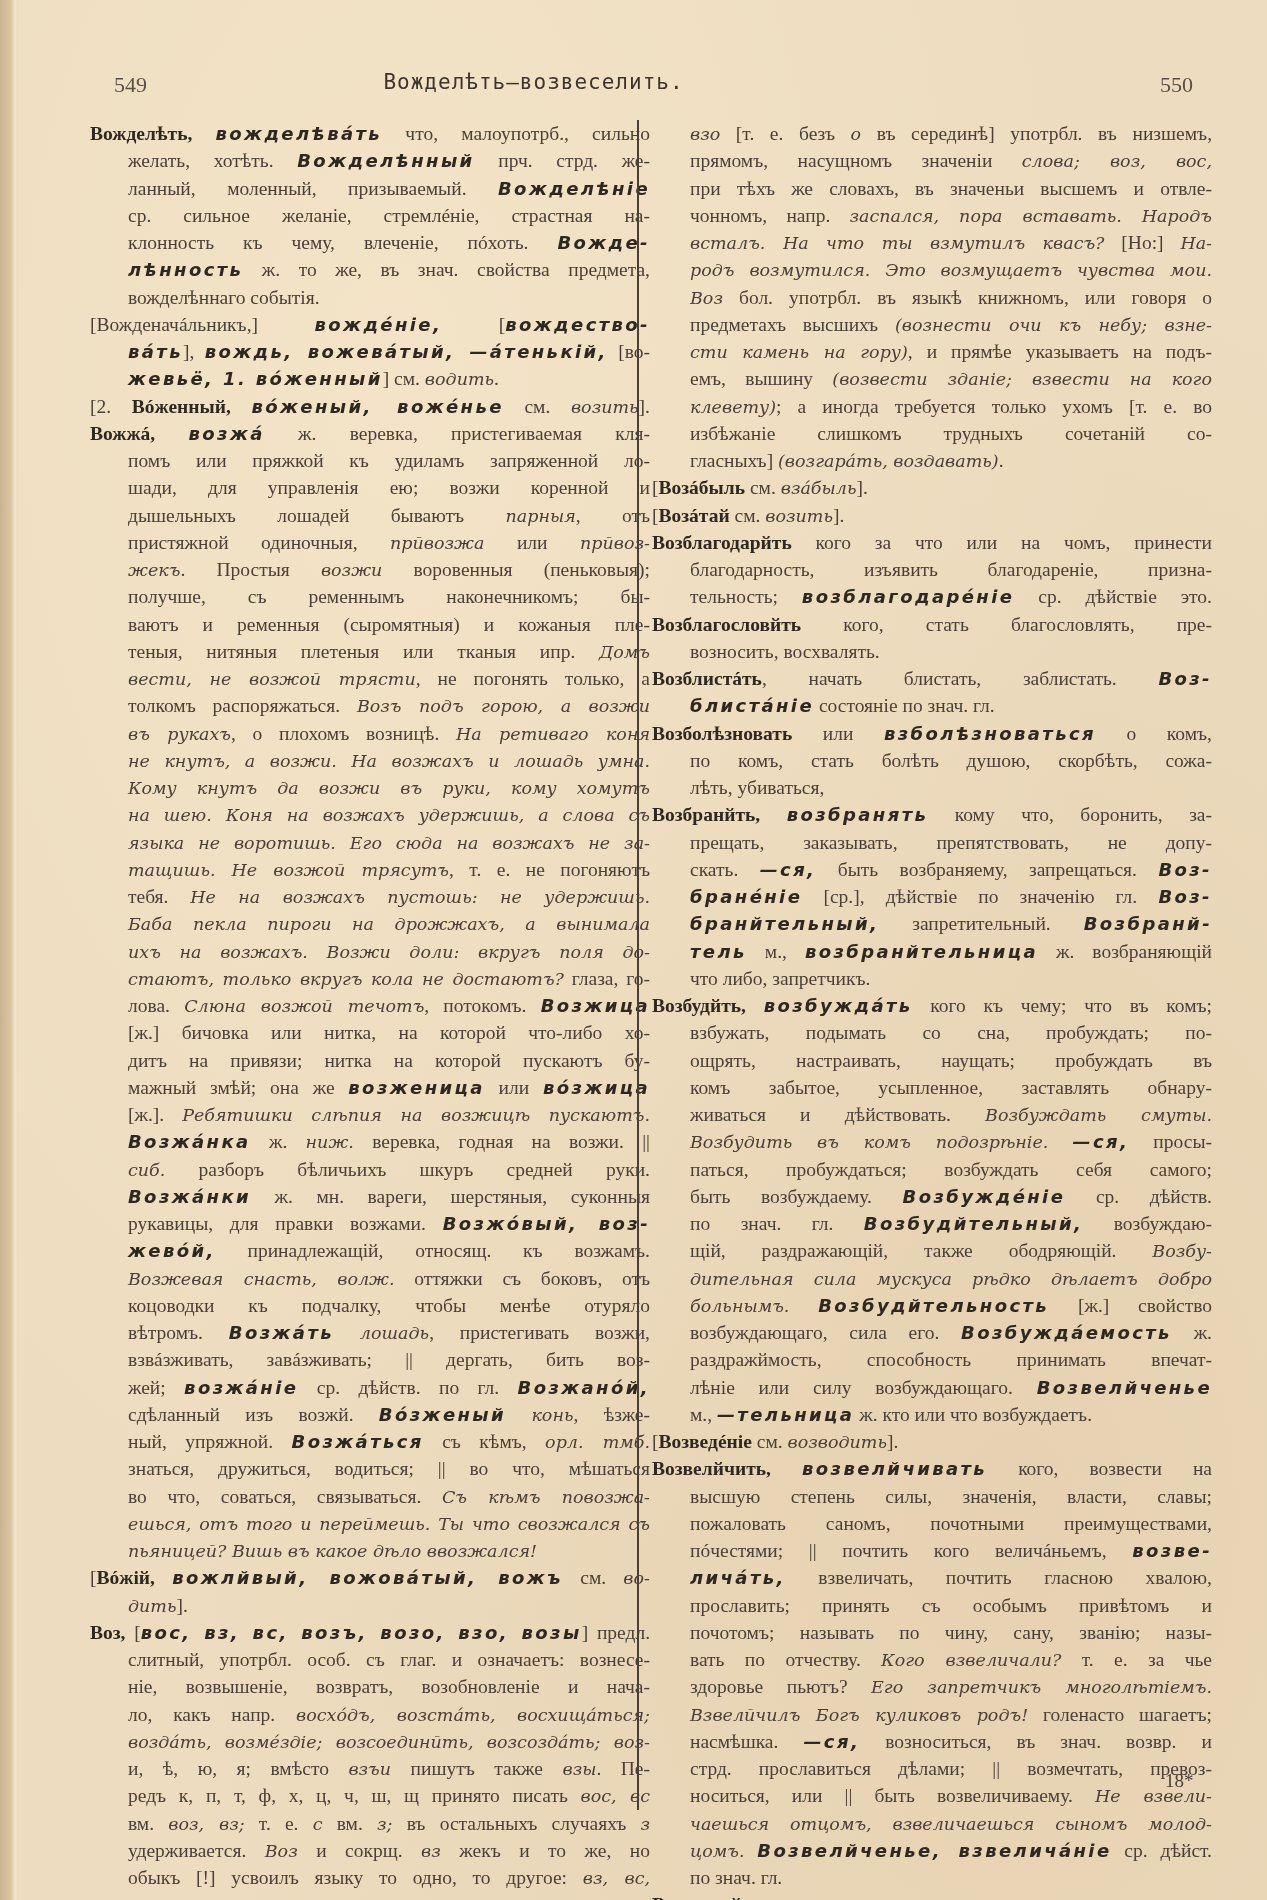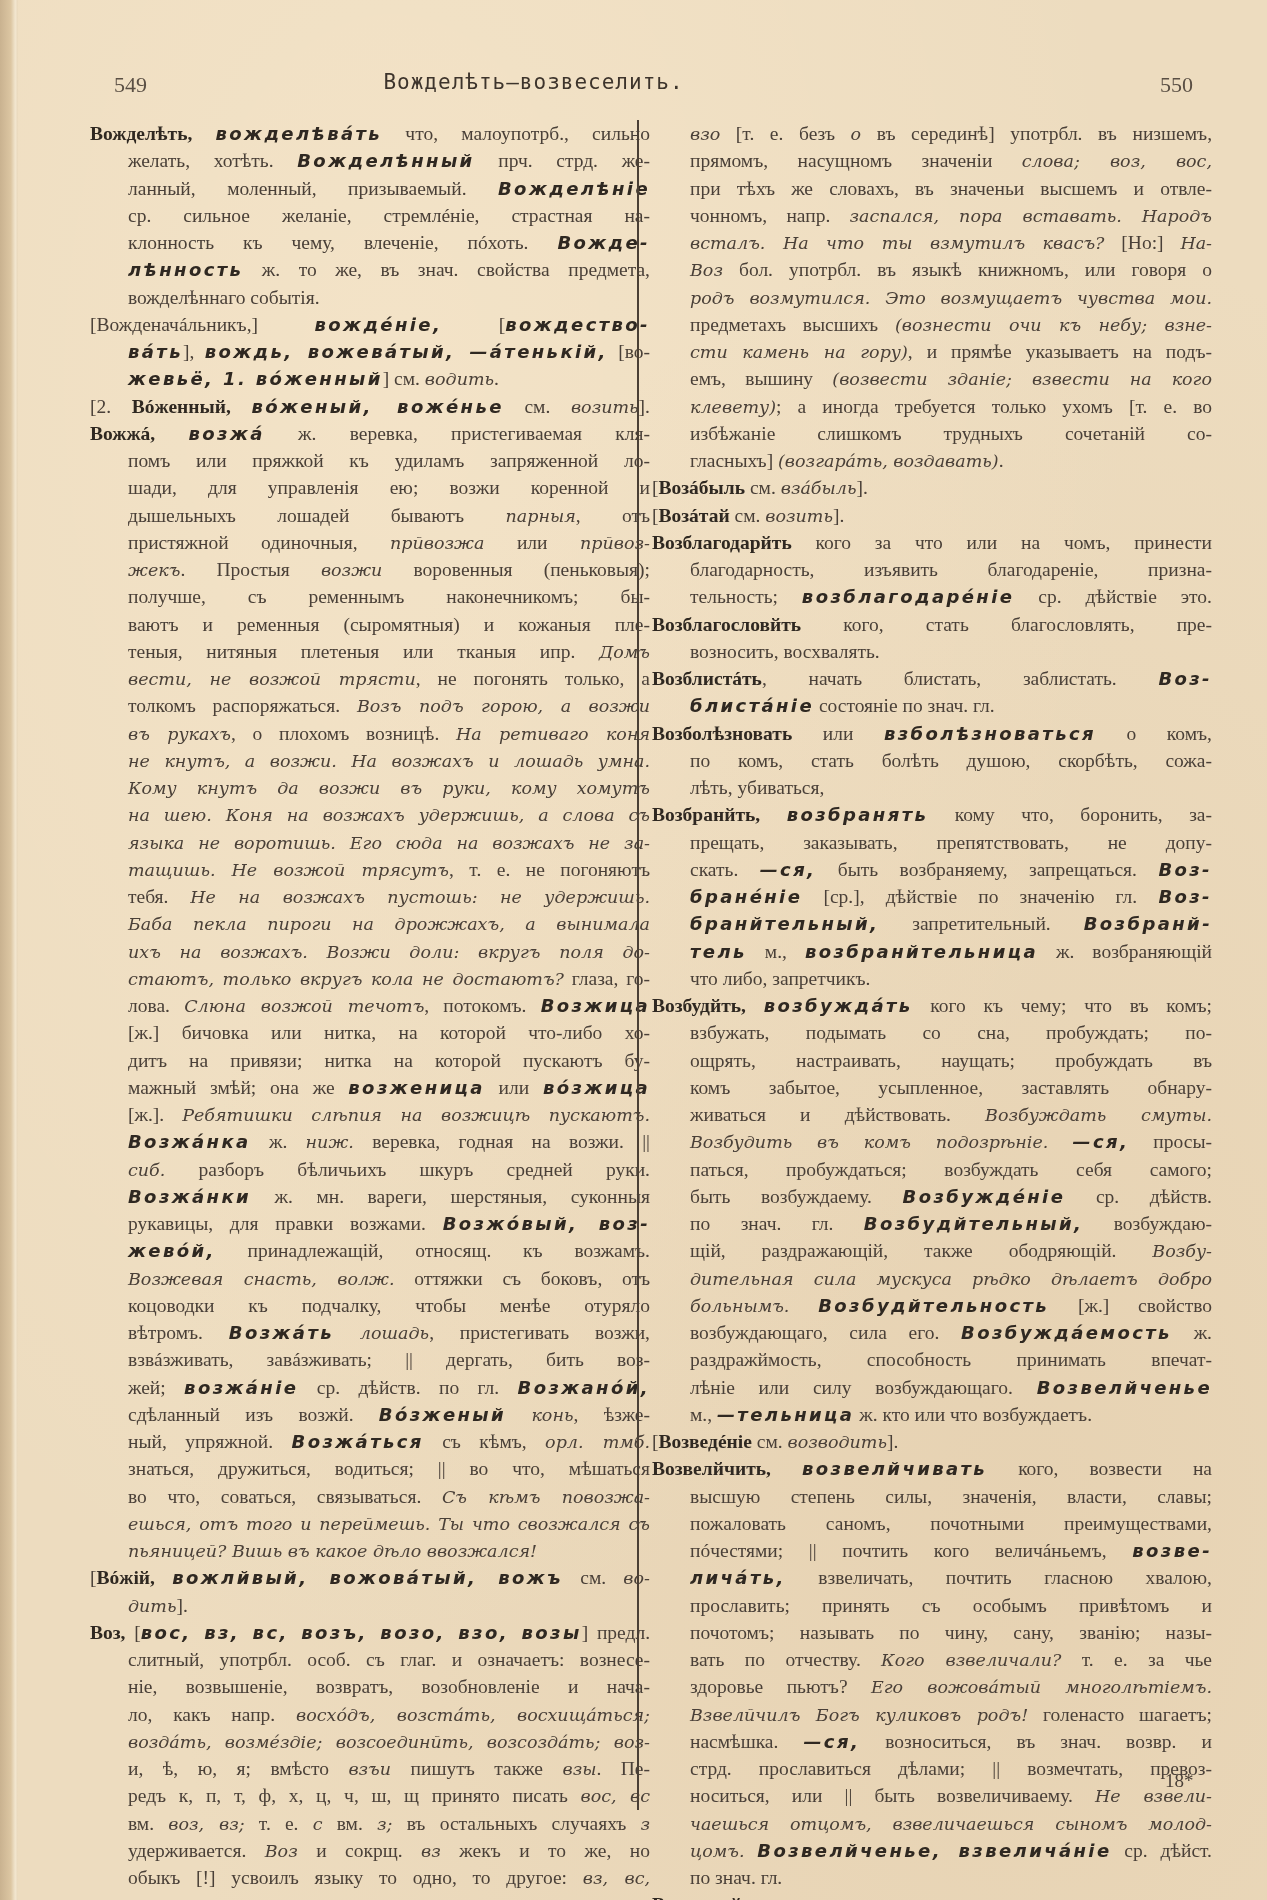"Воз бол. употрбл. въ языкѣ" div.line { order: before "родъ возмутился. Это возмущаетъ чувства" -> after "родъ возмутился. Это возмущаетъ чувства" }
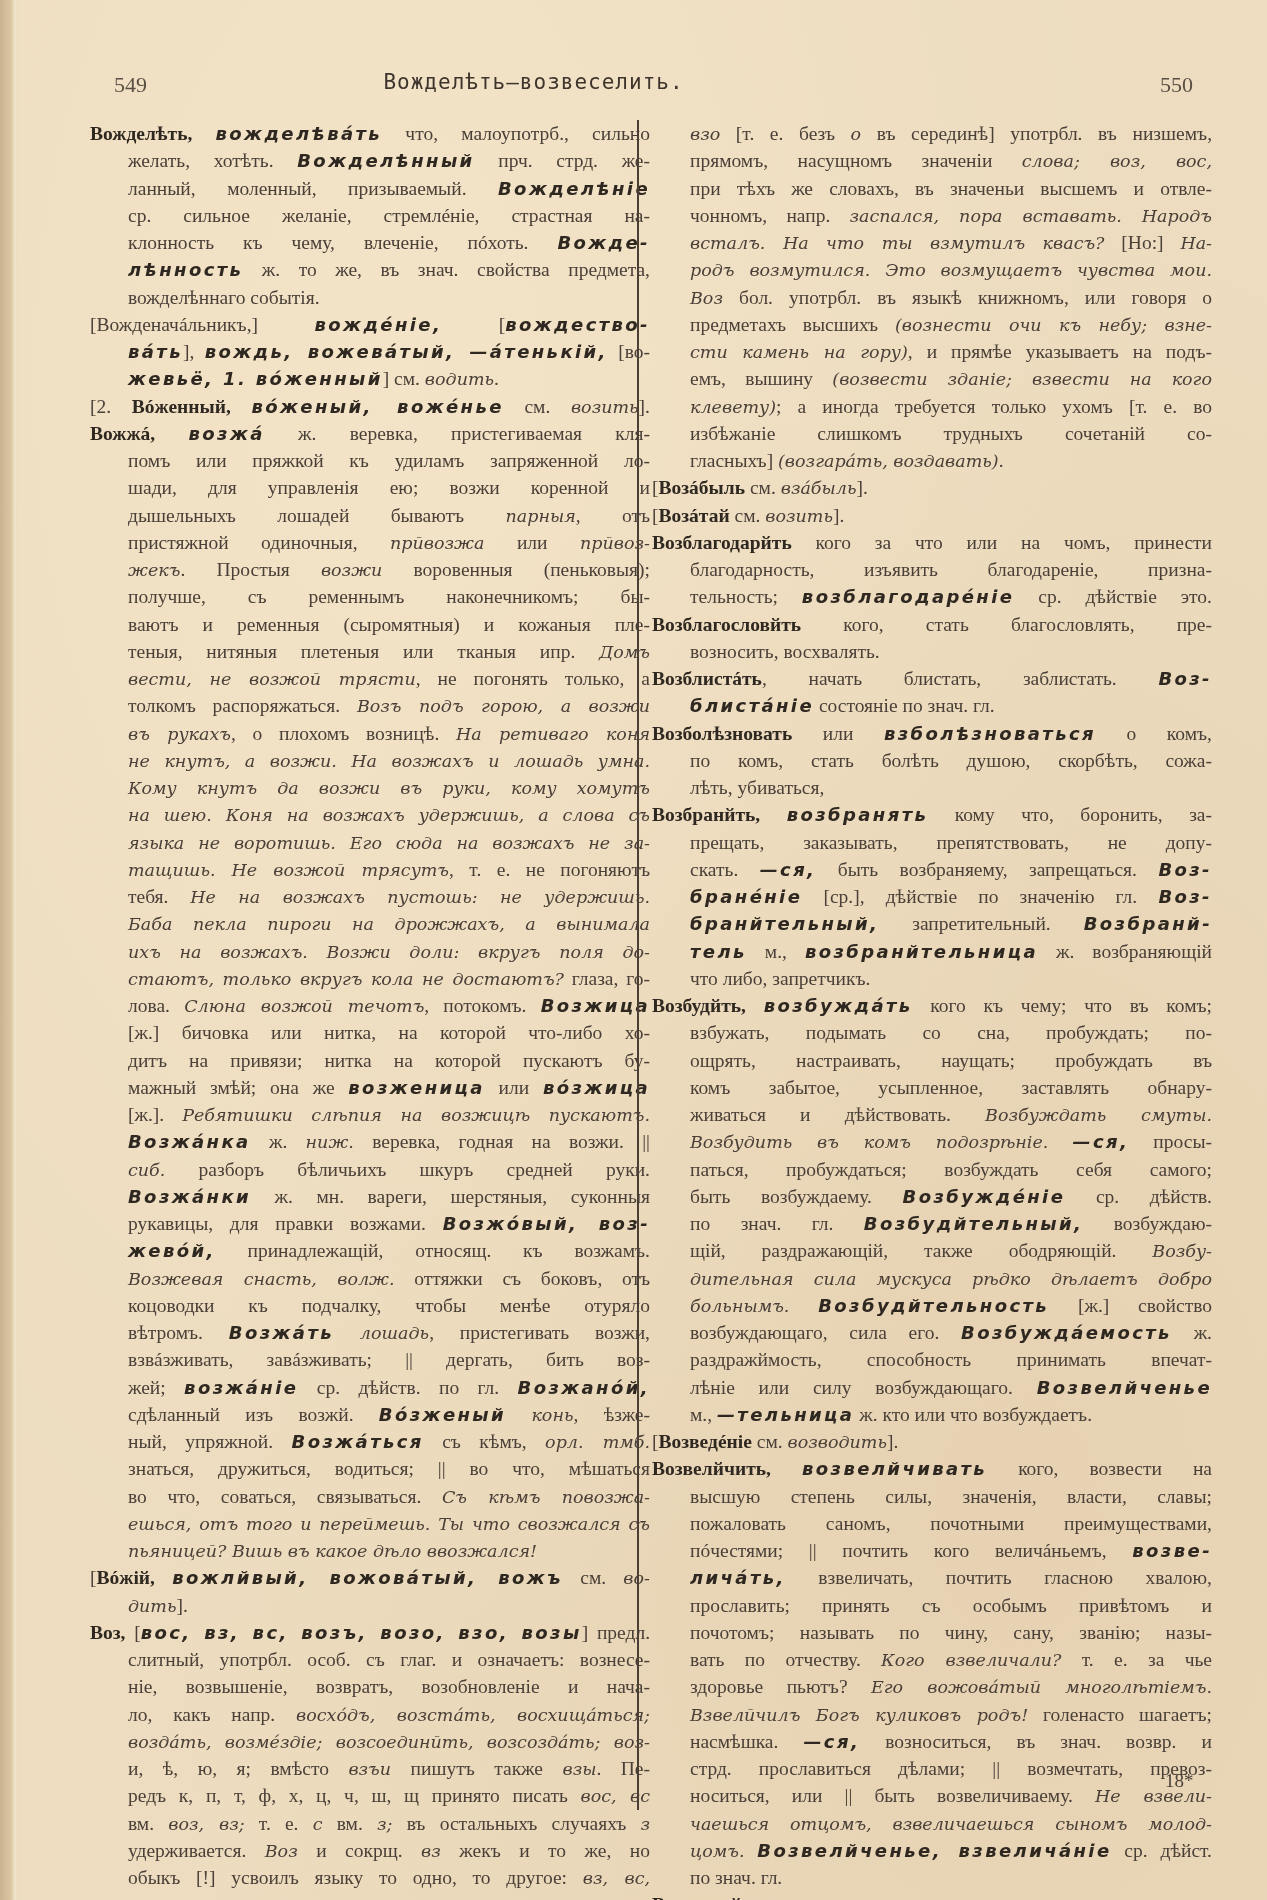"Его вожовáтый многолѣтіемъ." span.seg-i { text: вожовáтый -> запретчикъ }
